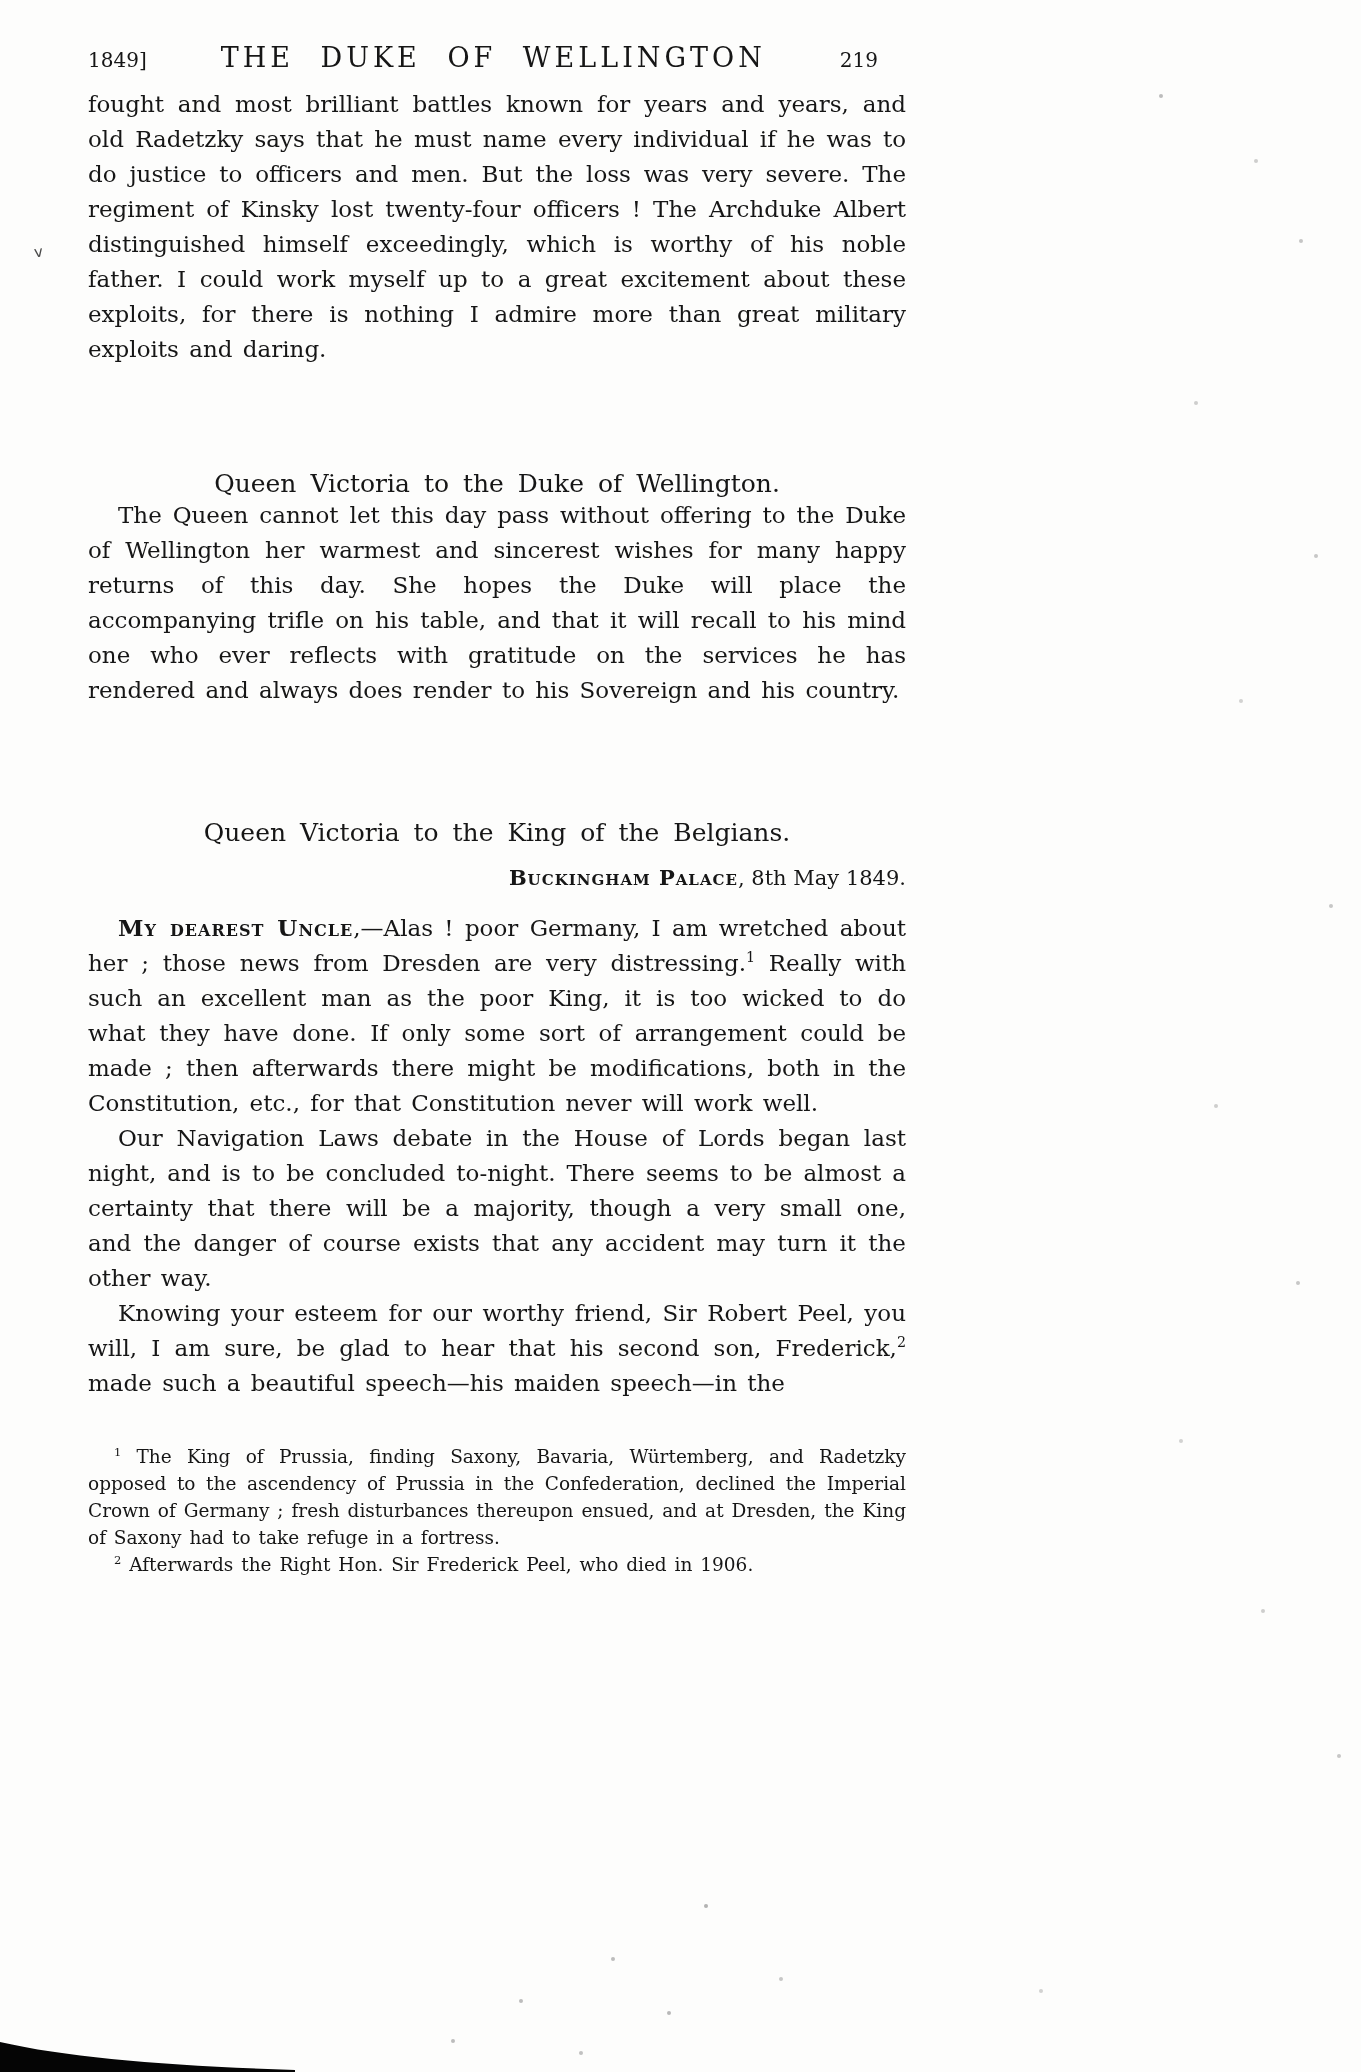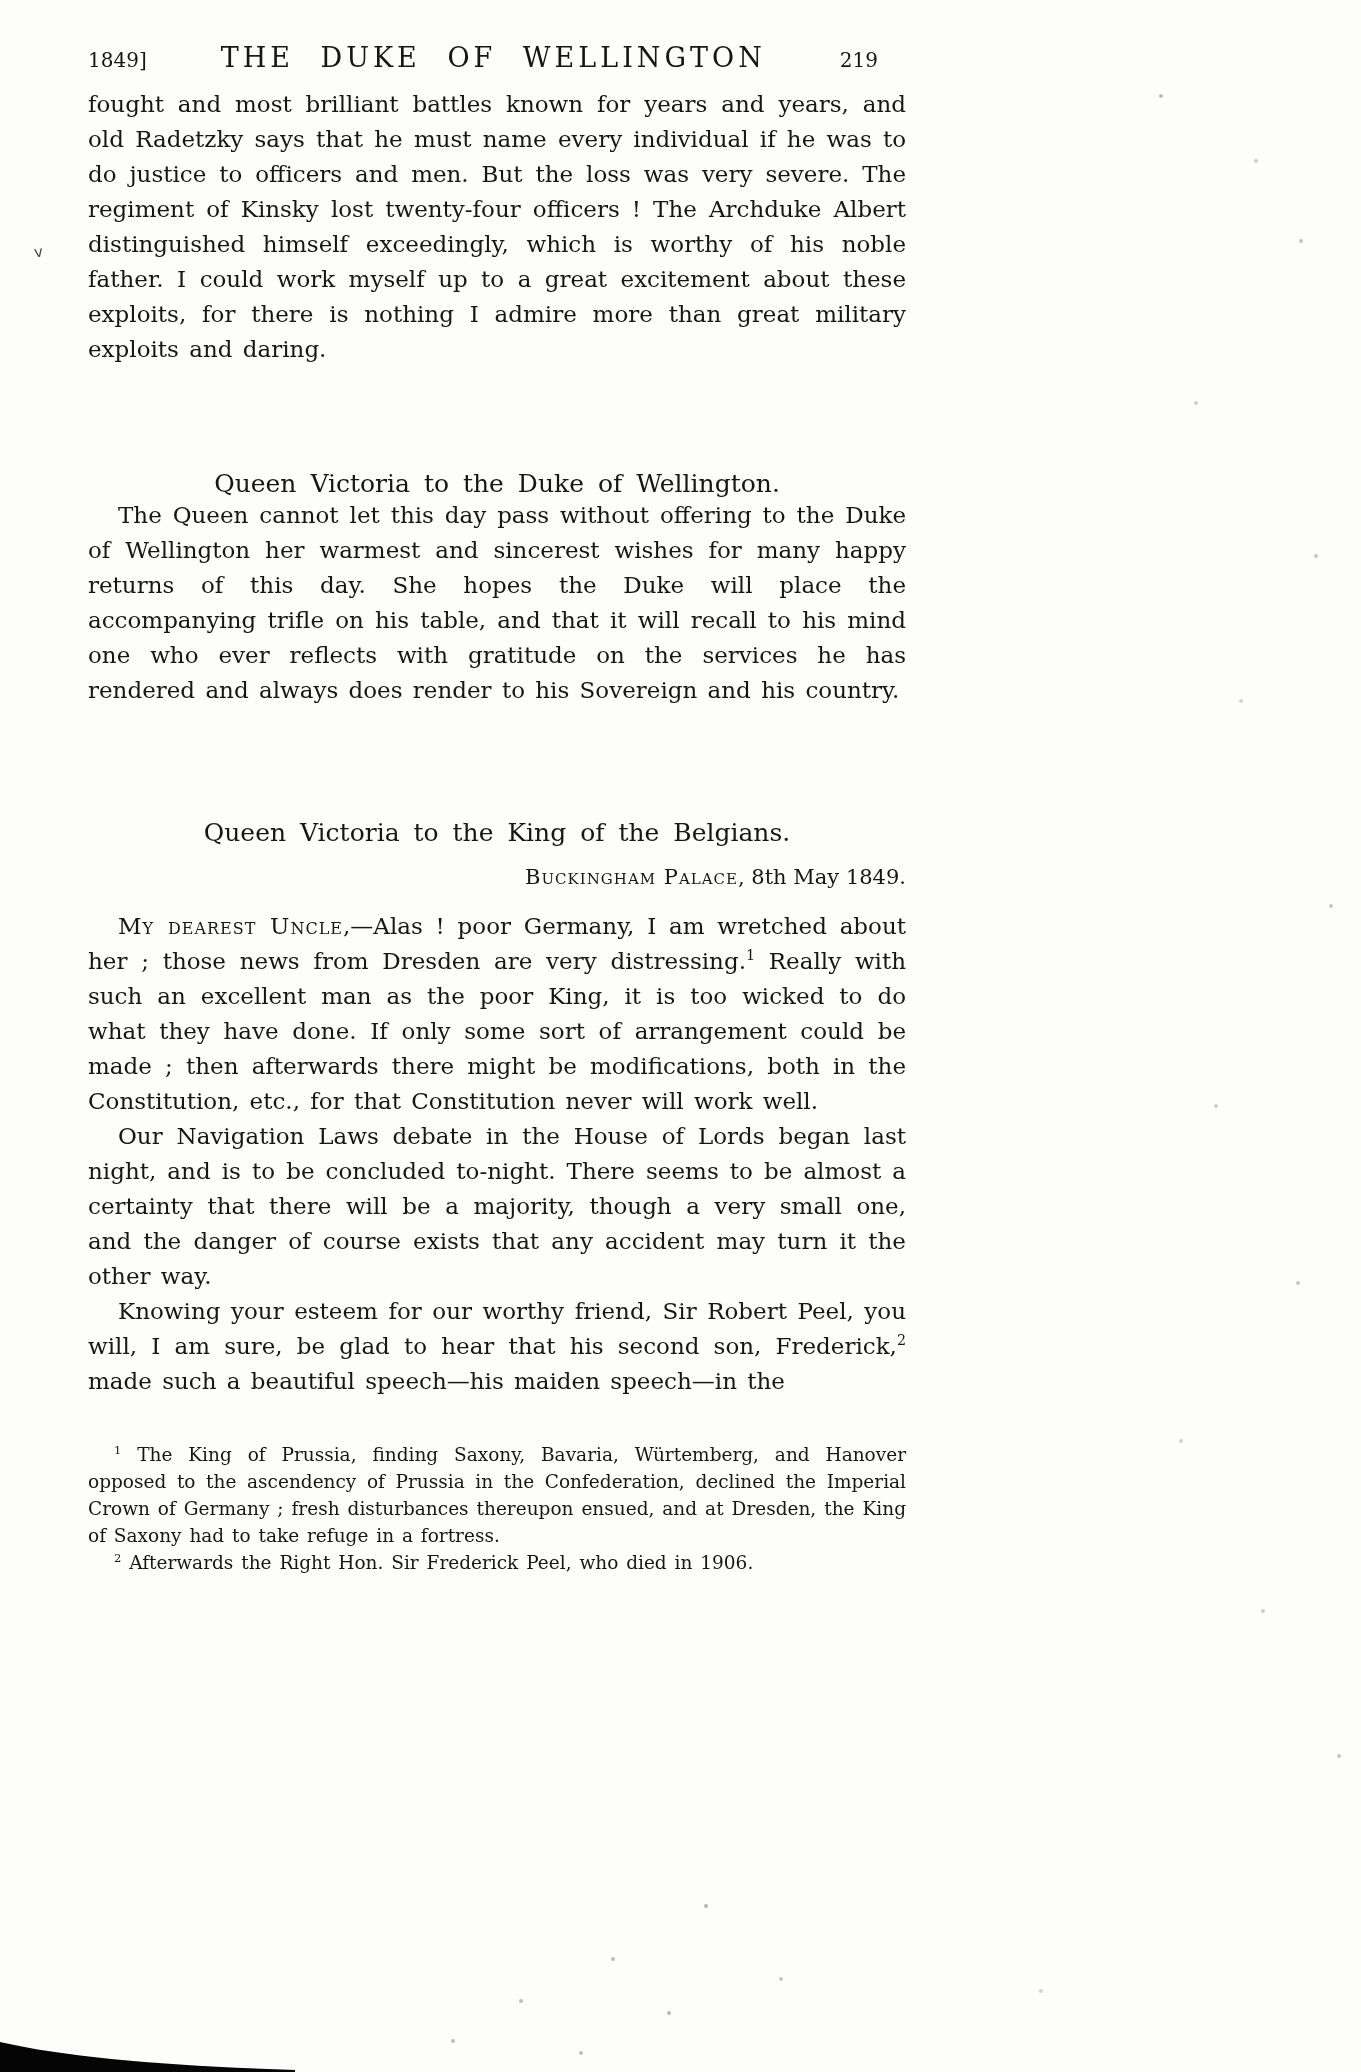"Buckingham Palace" .smallcaps { font-weight: none -> bold }
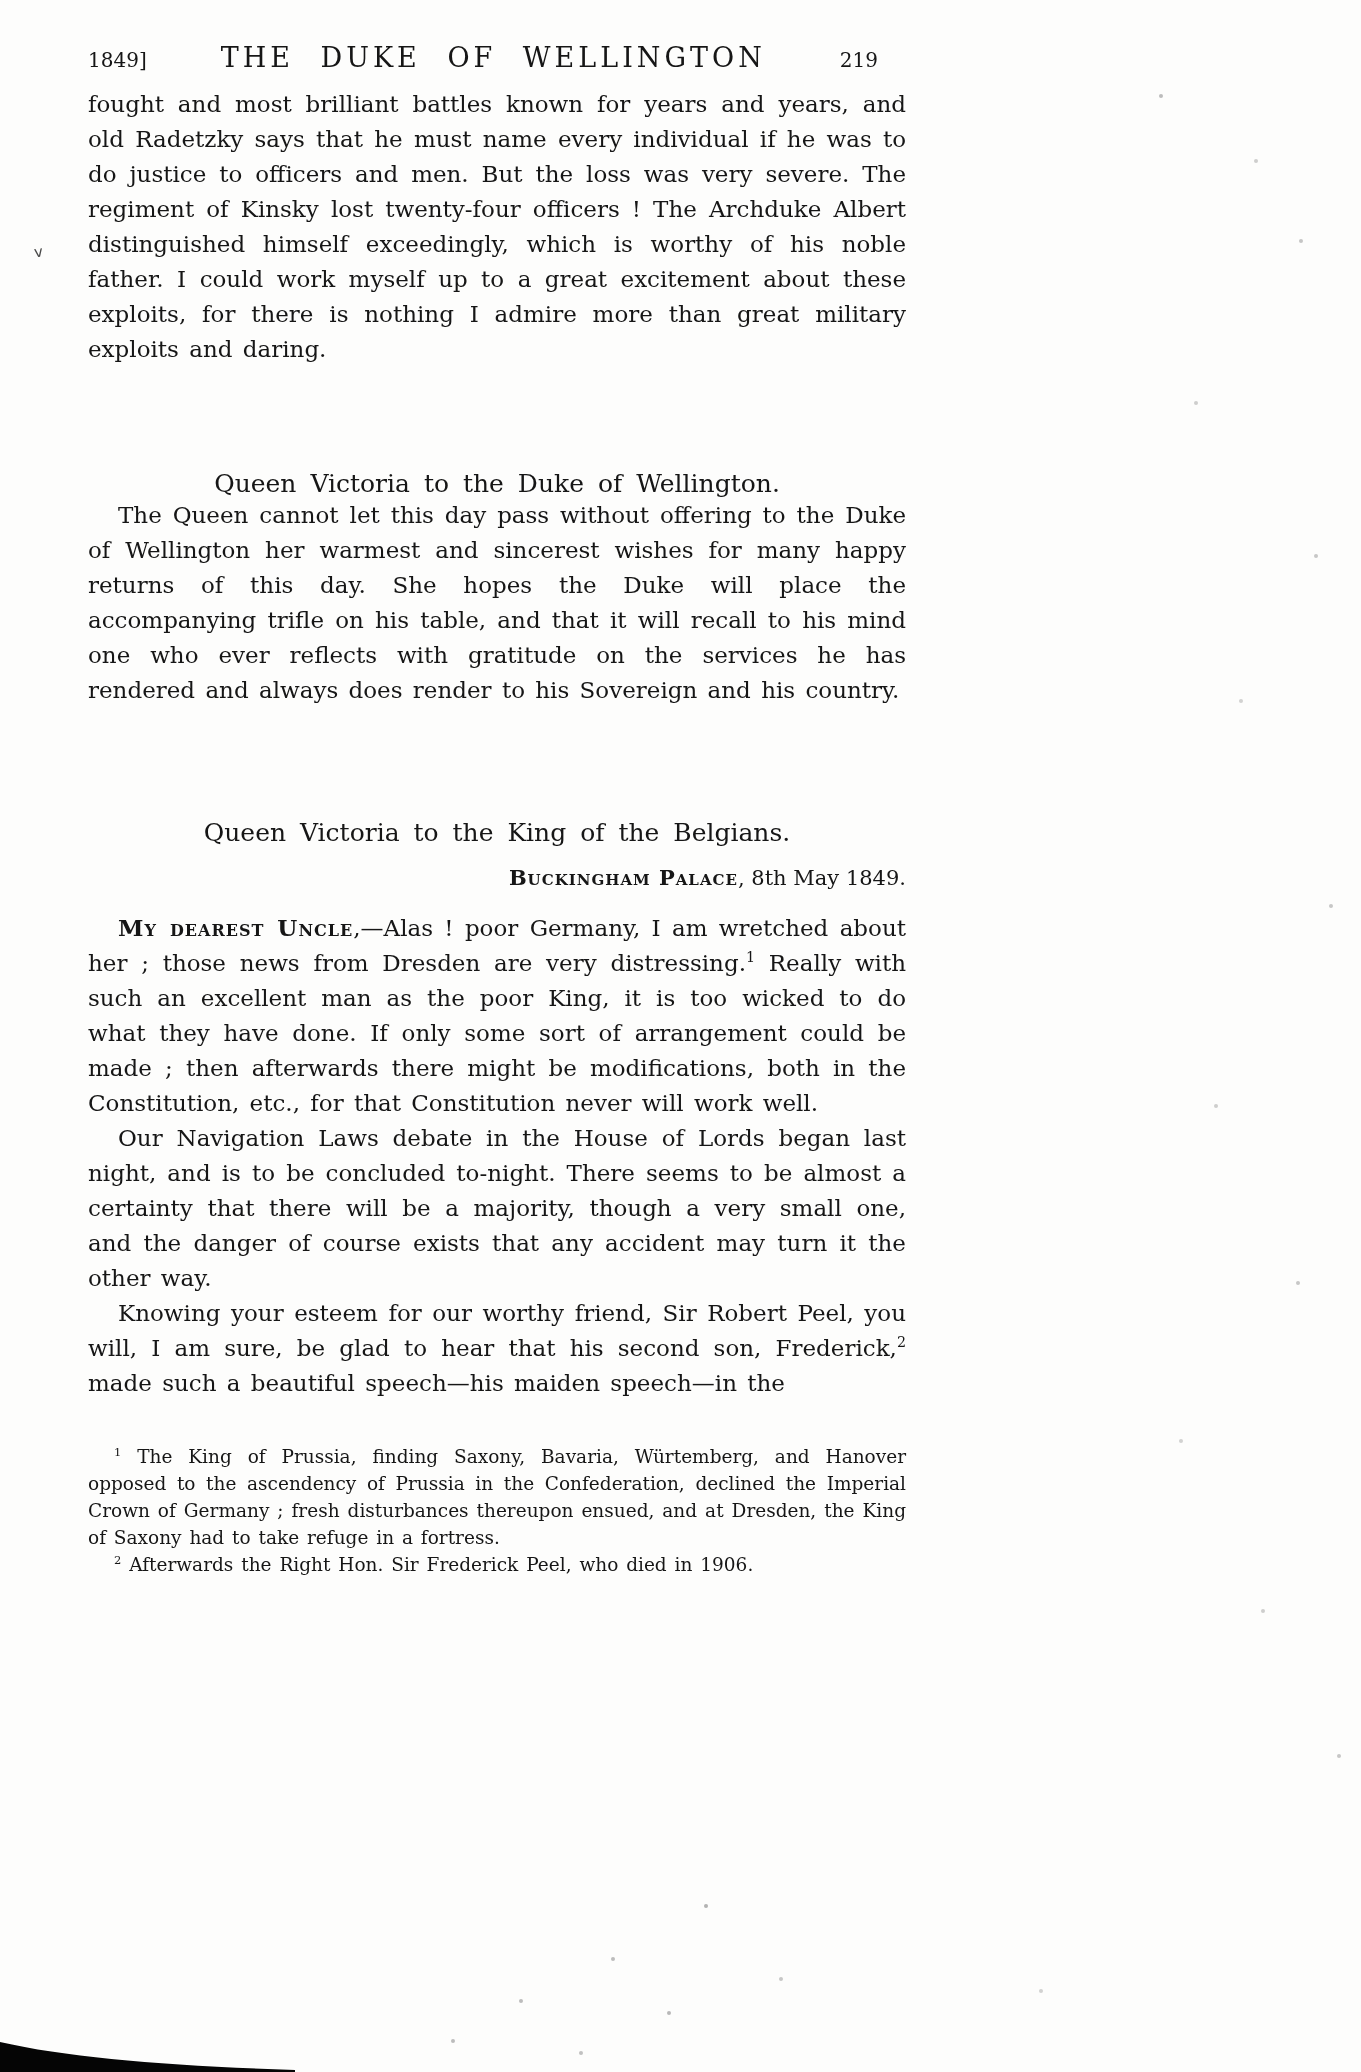"The King of Prussia, finding" span { text: Hanover -> Radetzky }
